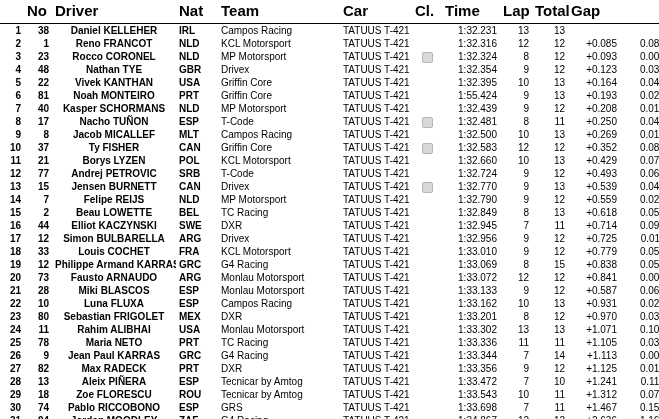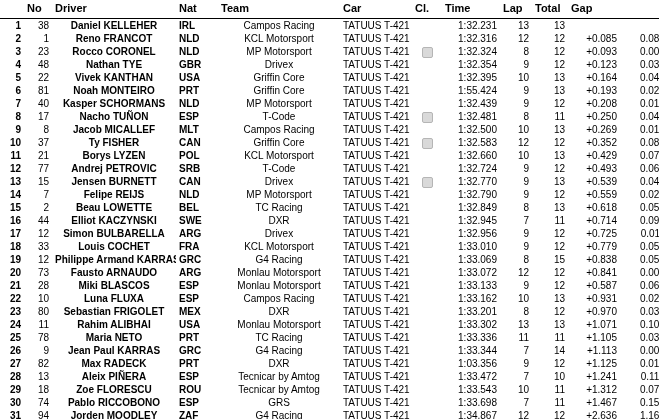"No" table.results th { font-size: 11px -> 15px }
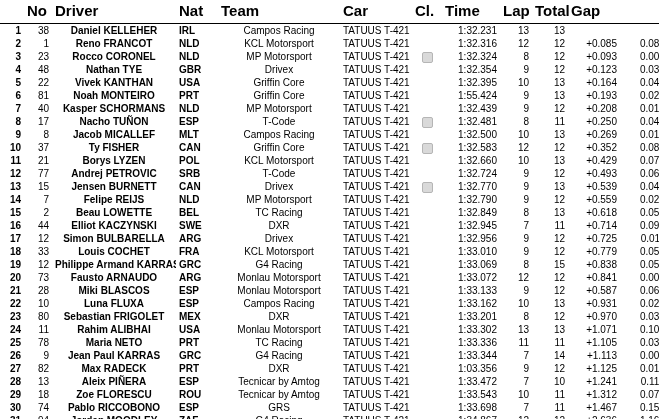"38" .c-no { font-weight: normal -> bold }
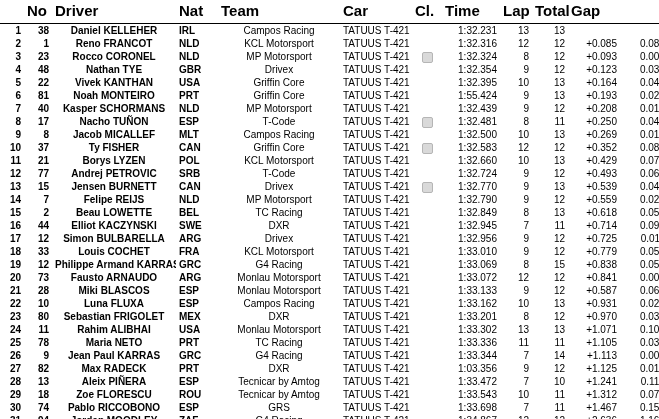"Campos Racing" .c-team { text-align: center -> none }
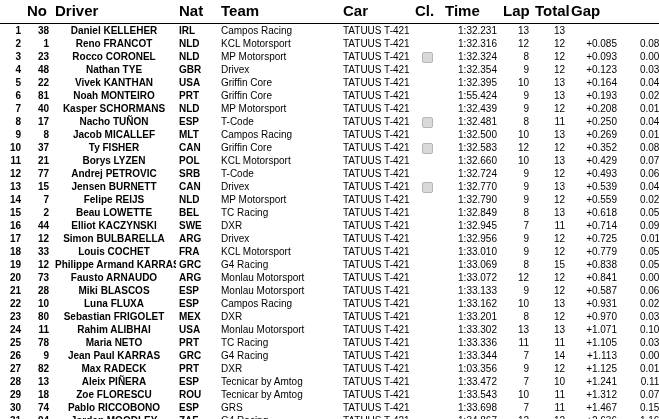"1:03.356" td.c-time { text: 1:03.356 -> 1:33.356 }
